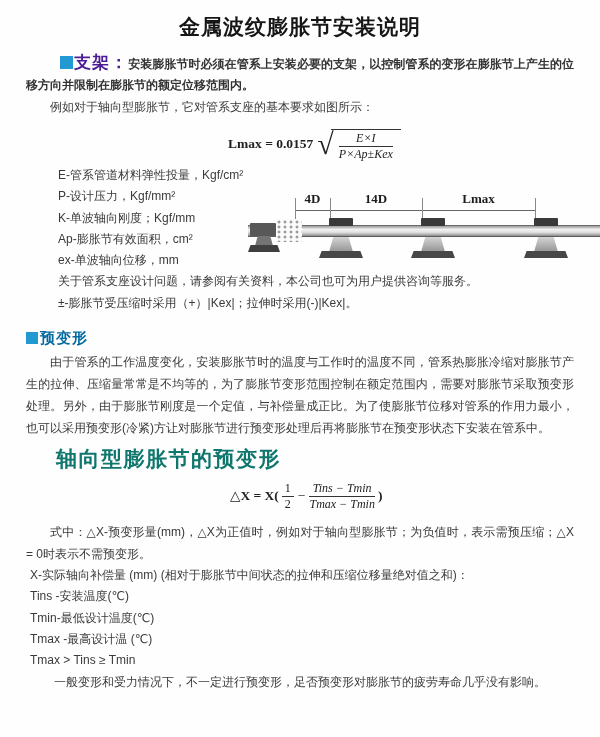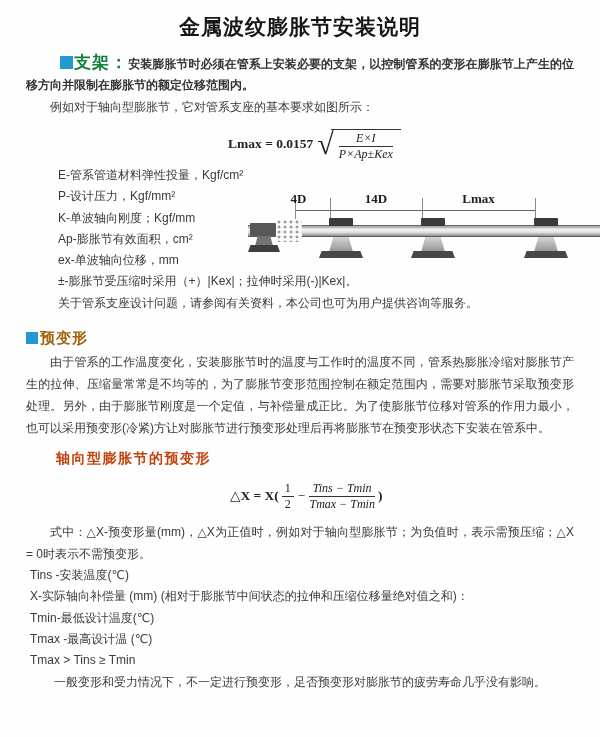"支架：" .blue-label { color: #15803d -> #4c1d95 }
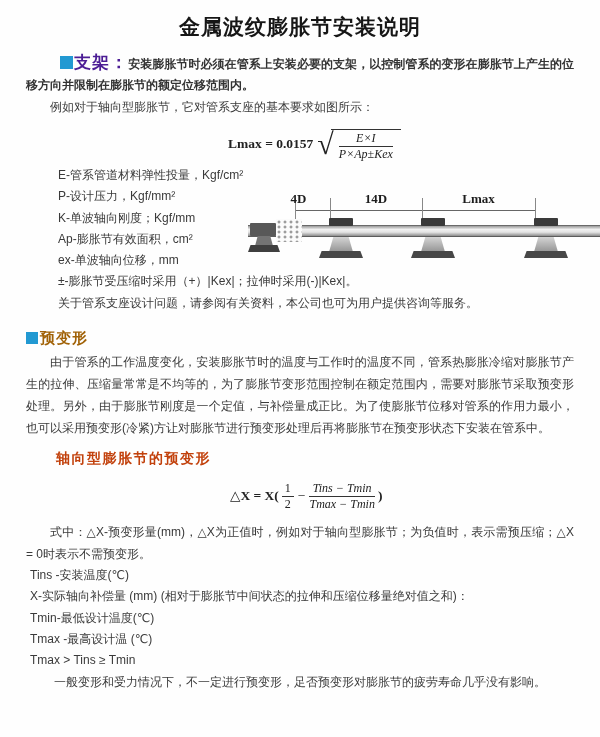"4D" div.dim-label { left: 33px -> 47px }
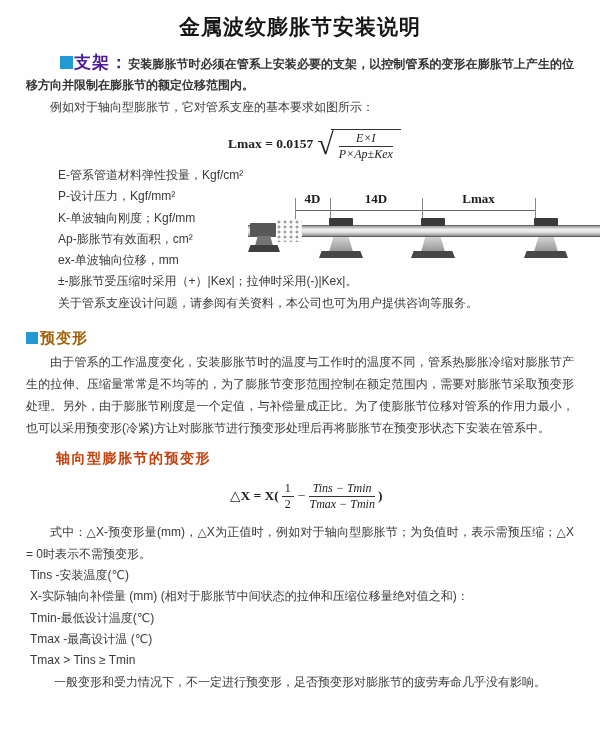"±-膨胀节受压缩时采用（+）|Kex|；拉伸时采用(-)|Kex|。" div.def { order: before "关于管系支座设计问题，请参阅有关资料，本公司也可为用户提供咨询等服务。" -> after "关于管系支座设计问题，请参阅有关资料，本公司也可为用户提供咨询等服务。" }
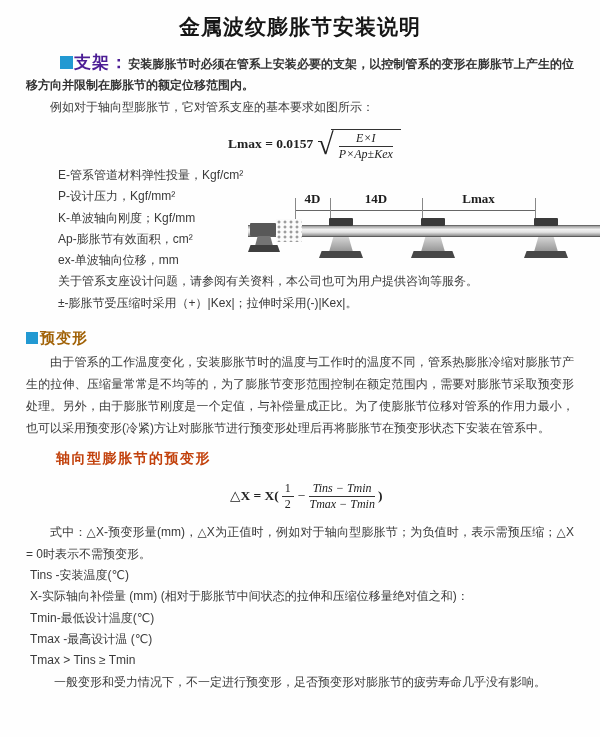"预变形" .h2 { color: #a16207 -> #0369a1 }
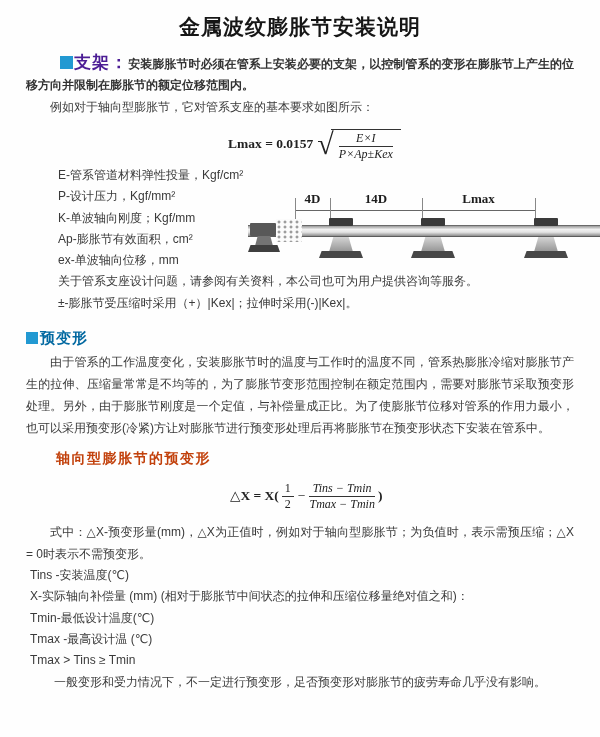"轴向型膨胀节的预变形" .h3 { color: #c2410c -> #0f766e; font-size: 14px -> 21px }
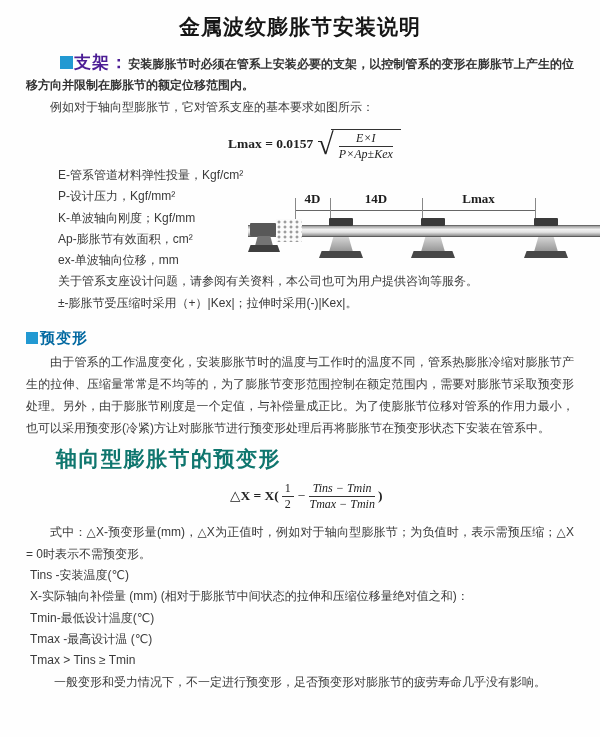"Tins -安装温度(℃)" div.ln { order: before "X-实际轴向补偿量 (mm)" -> after "X-实际轴向补偿量 (mm)" }
